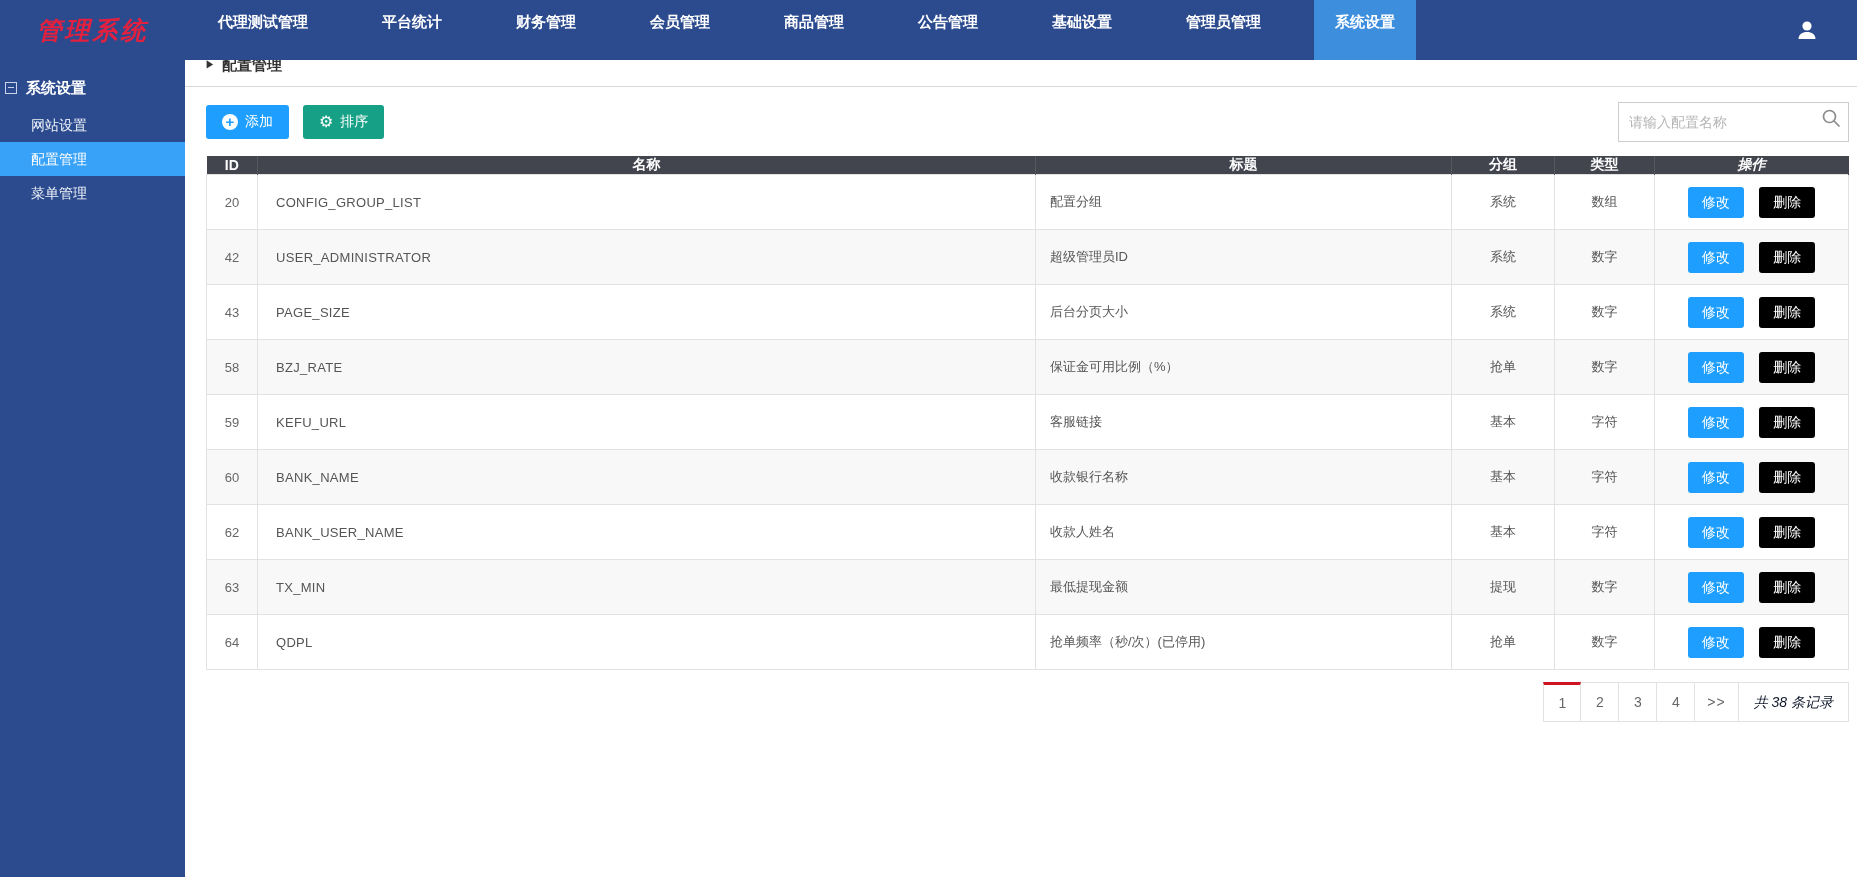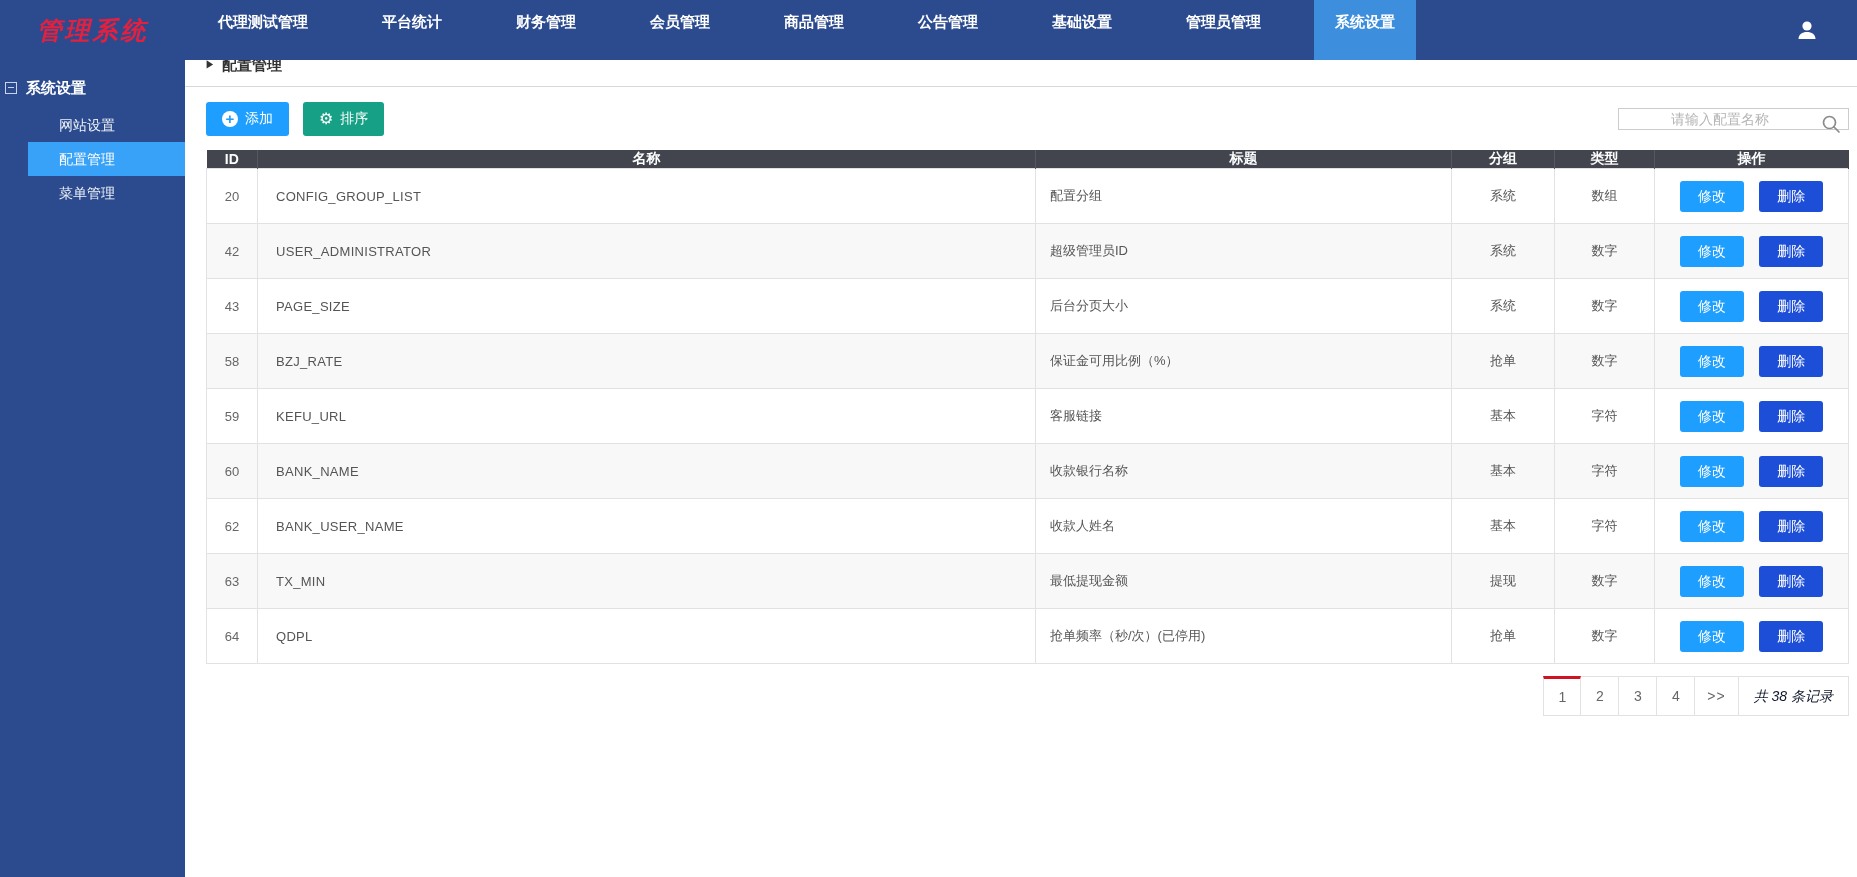"网站设置" .side-items { padding-left: 28px -> none }
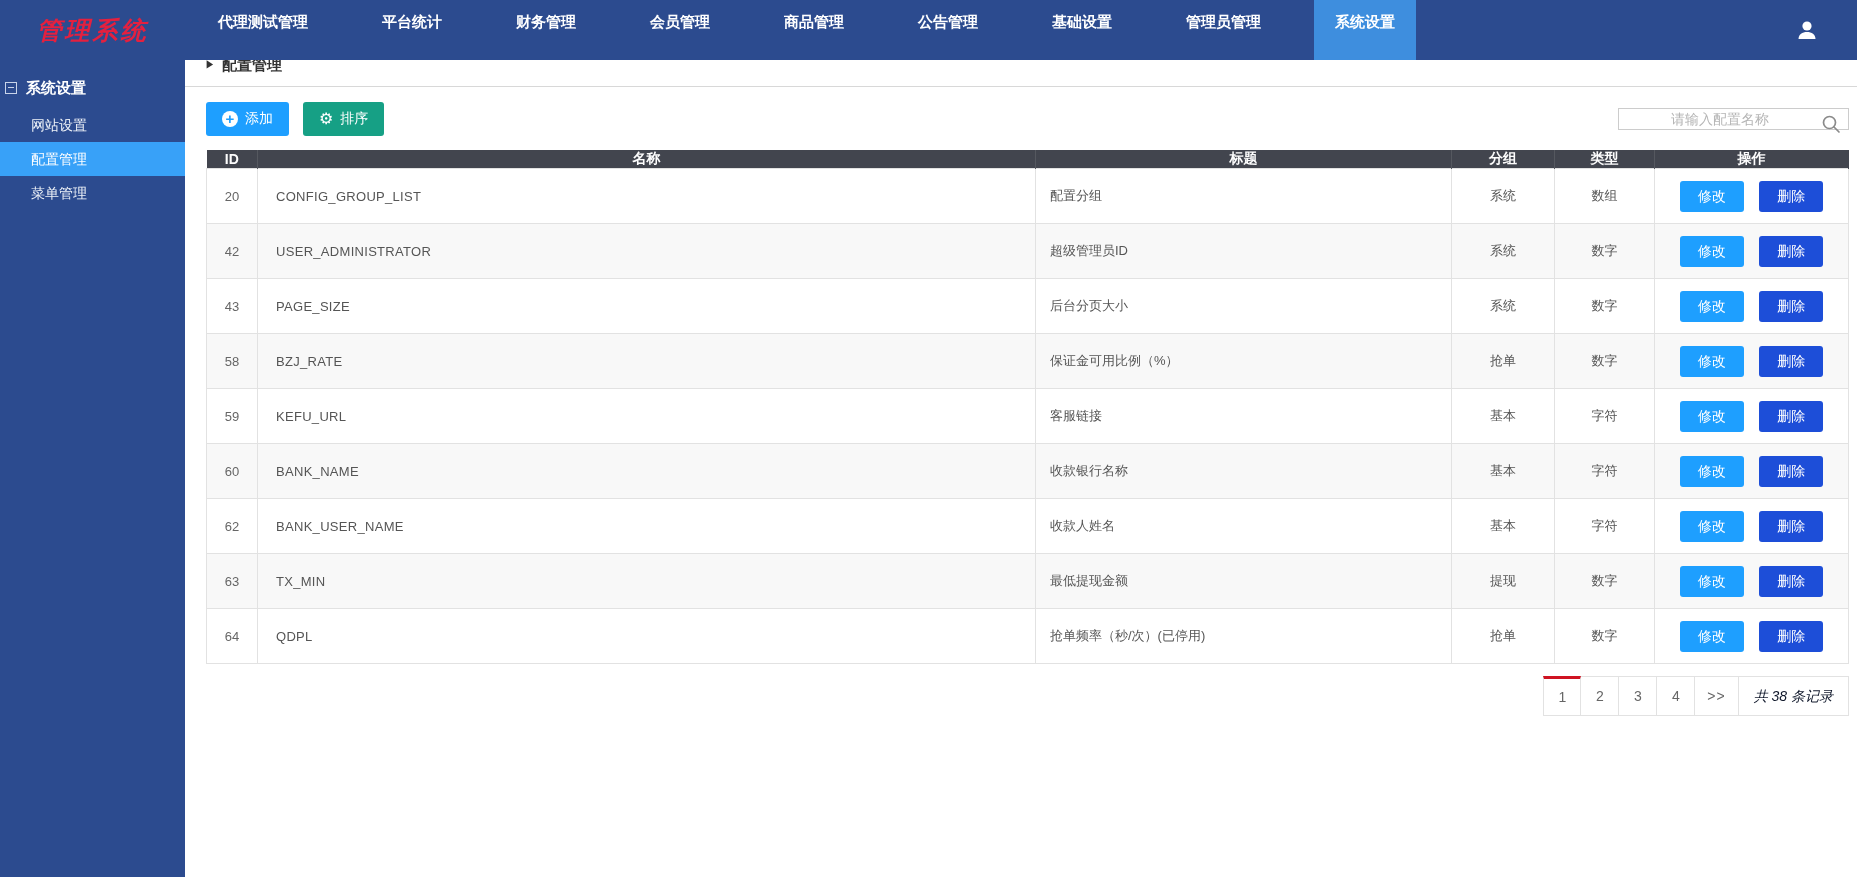"请输入配置名称" .search-input { height: 22px -> 40px; text-align: center -> none }
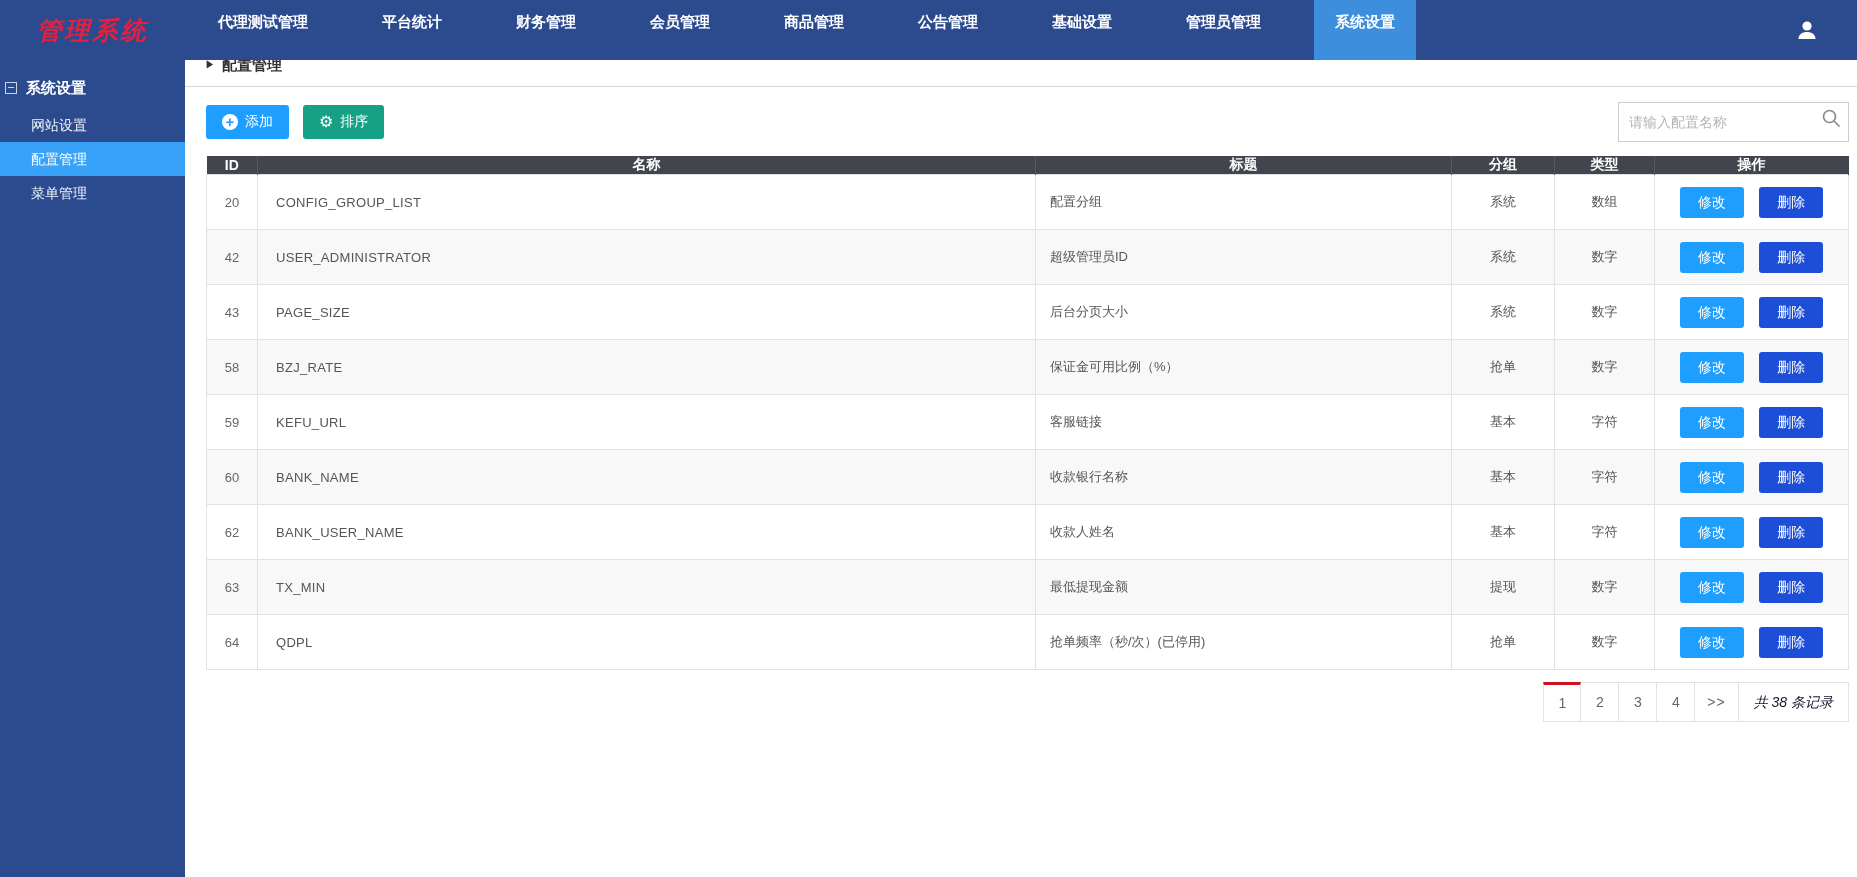"操作" thead th:last-child { font-style: none -> italic }
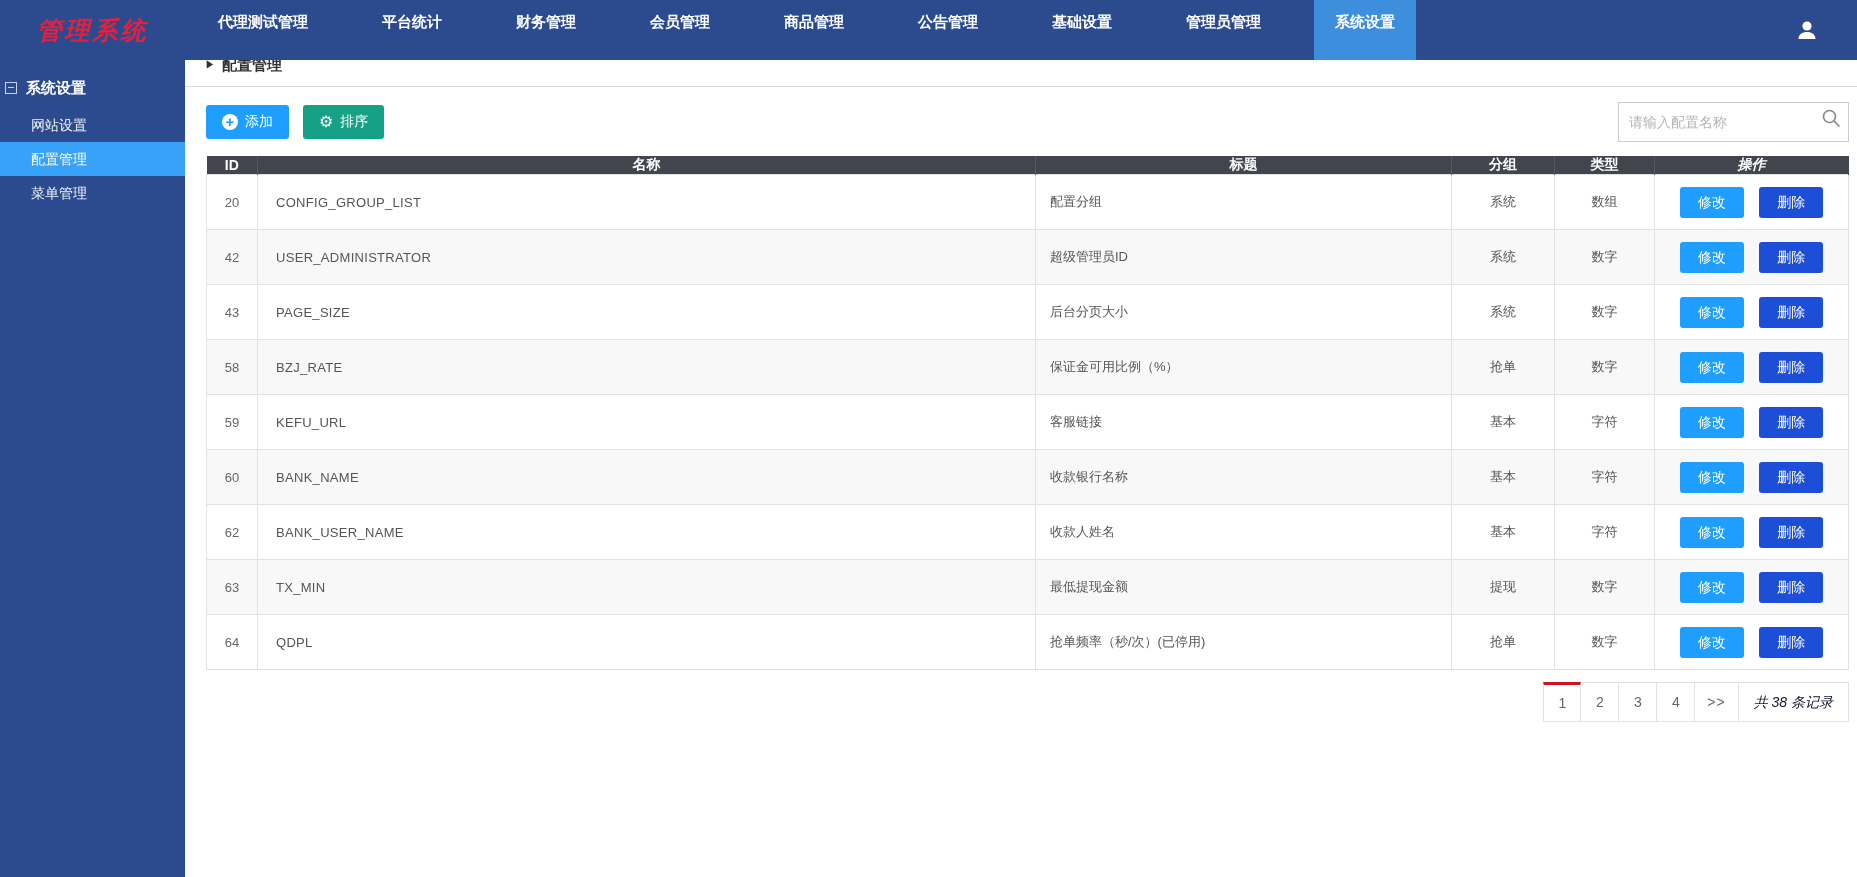"修改" .btn-sm { width: 64px -> 56px }
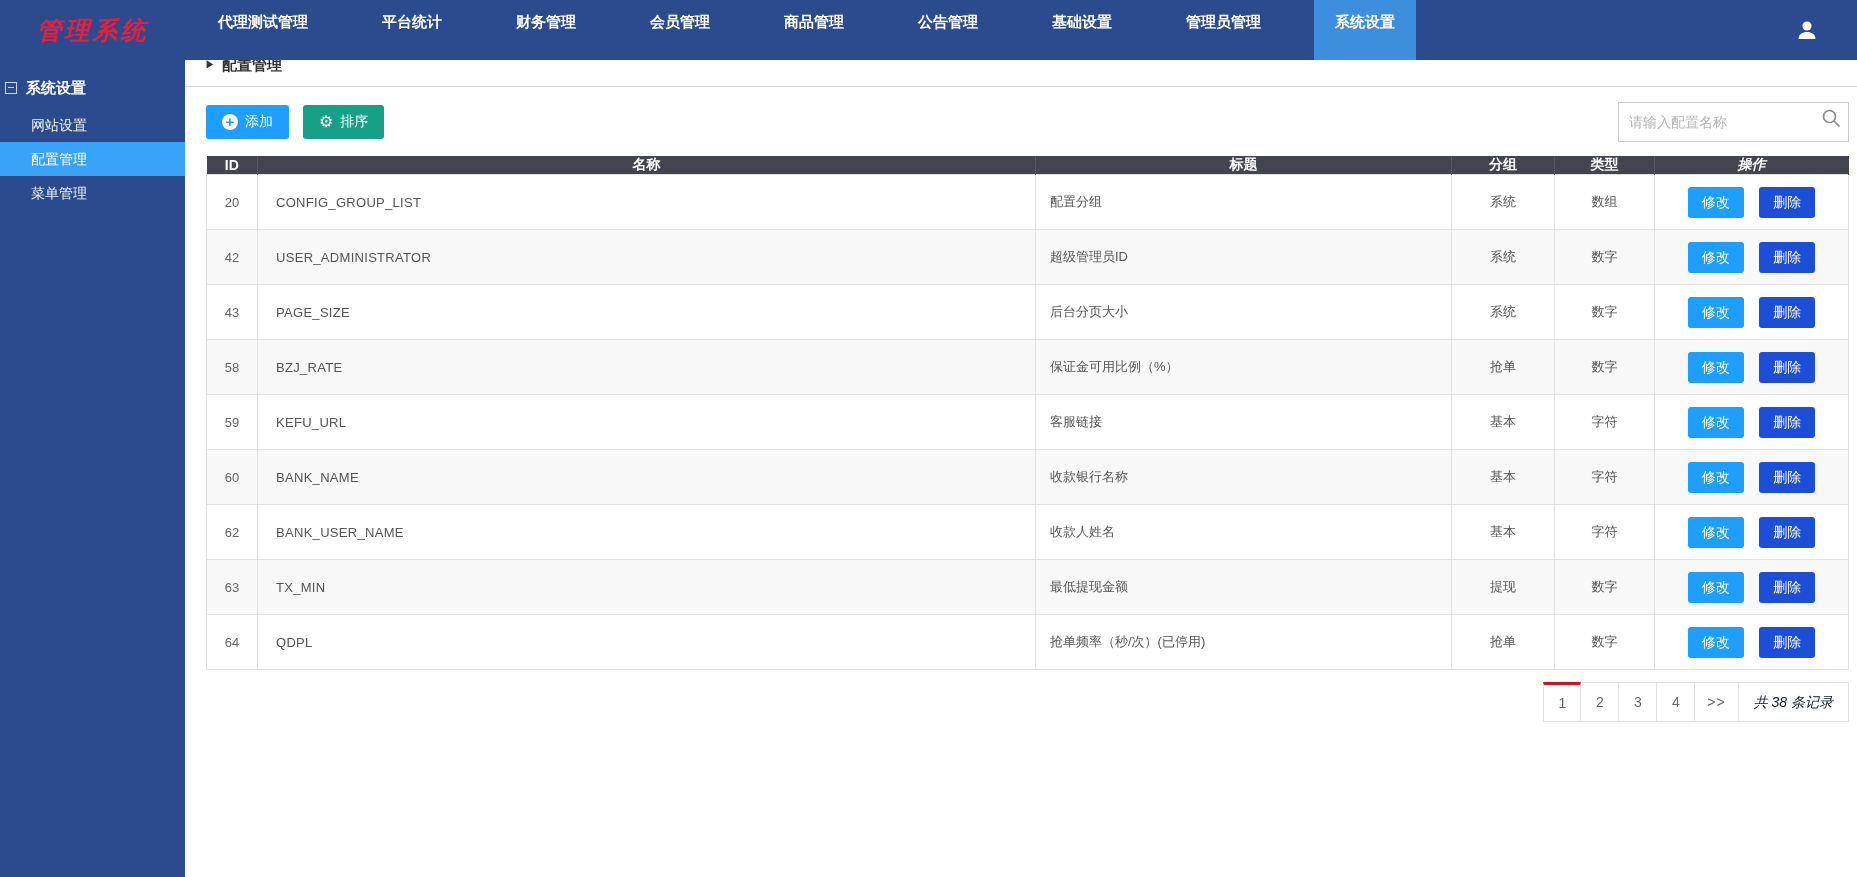"删除" .btn-del { background: #1d4ed8 -> #000000 }
